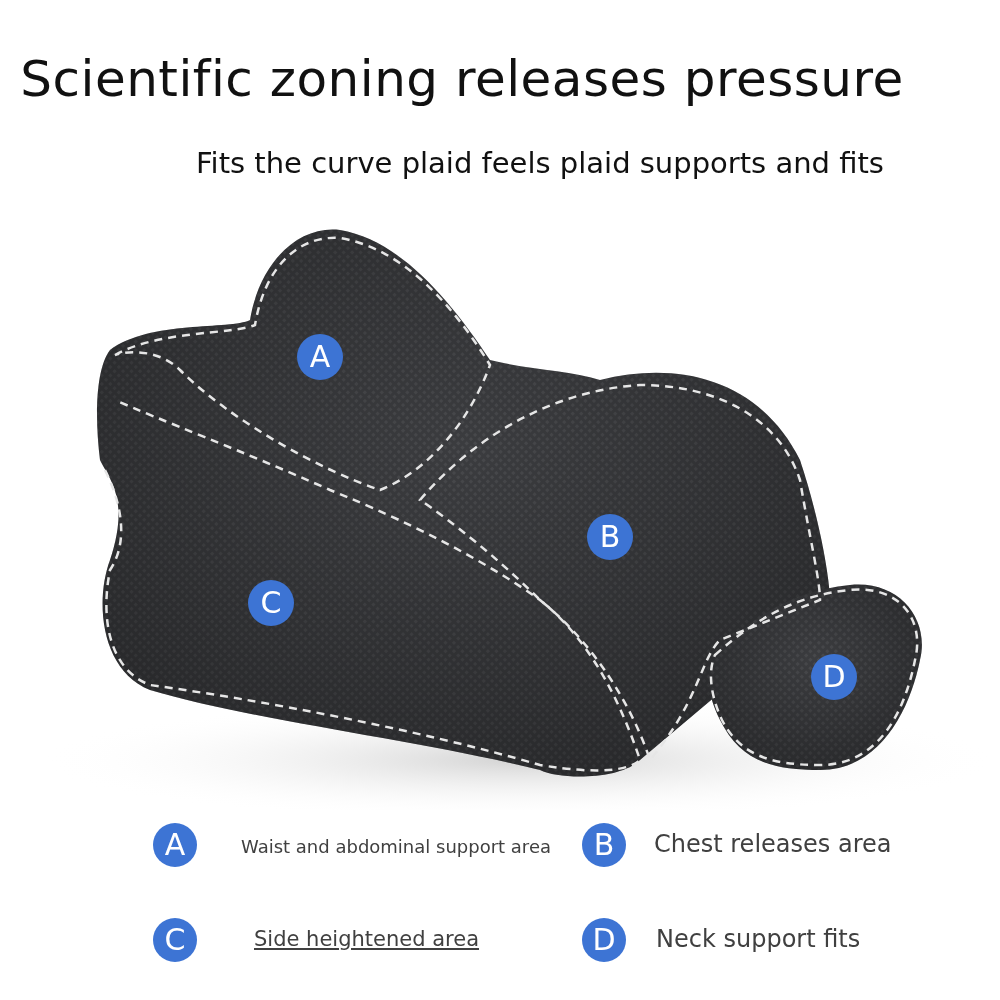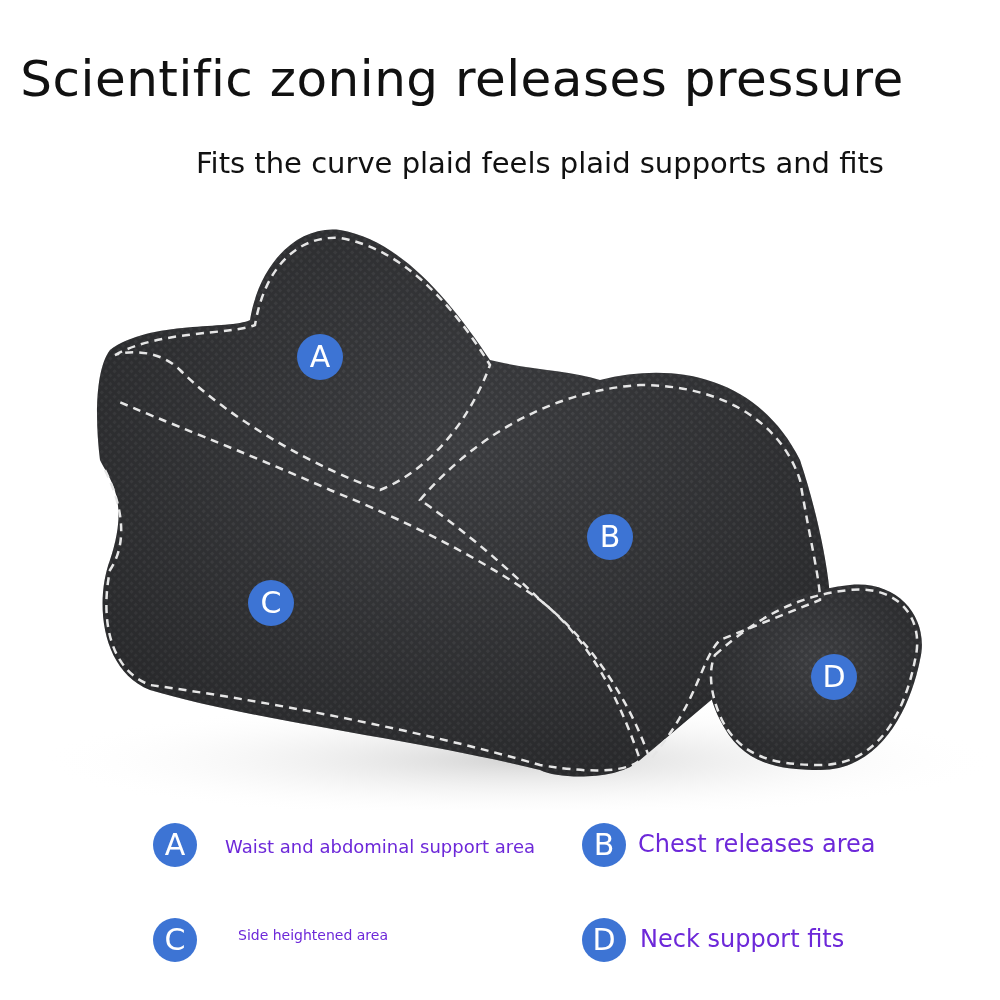"Waist and abdominal support area" .legend-text { color: #6d28d9 -> #404040; margin-left: none -> 16px }
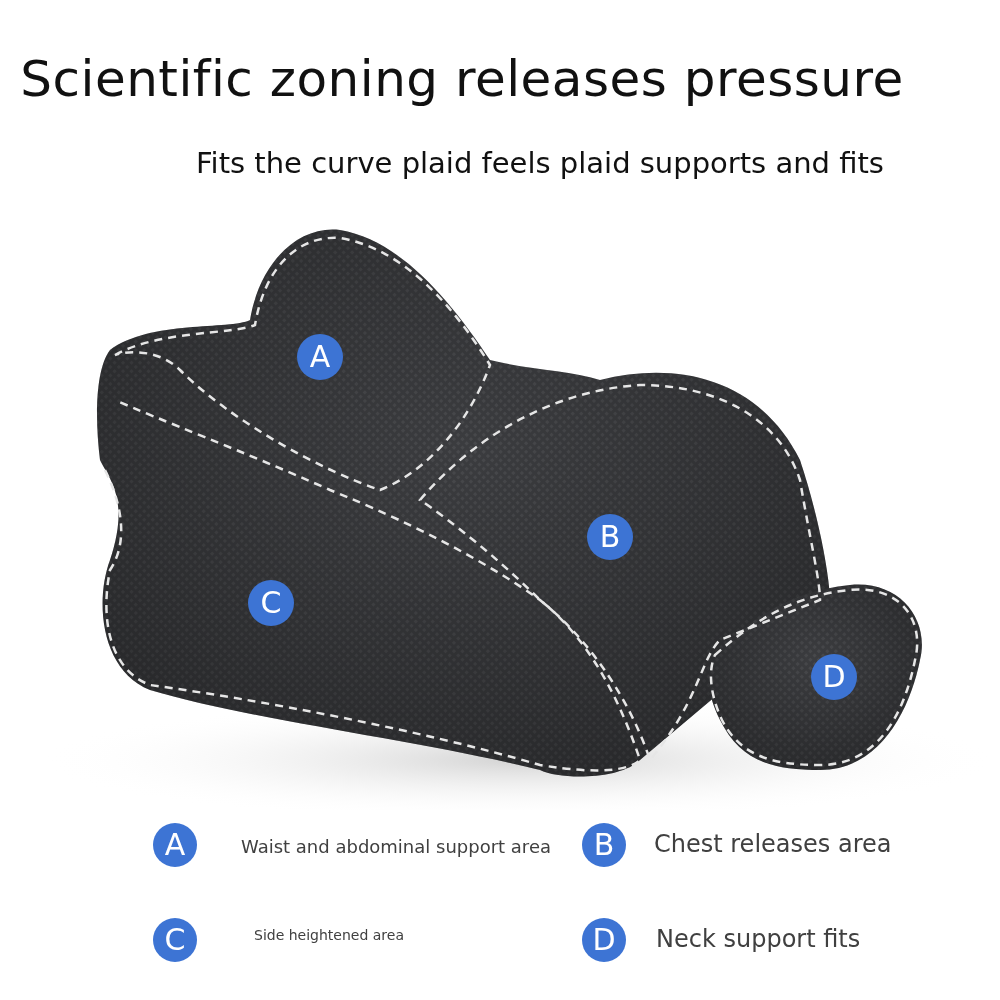"Side heightened area" div.legend-text { font-size: 14px -> 21px; text-decoration: none -> underline }
